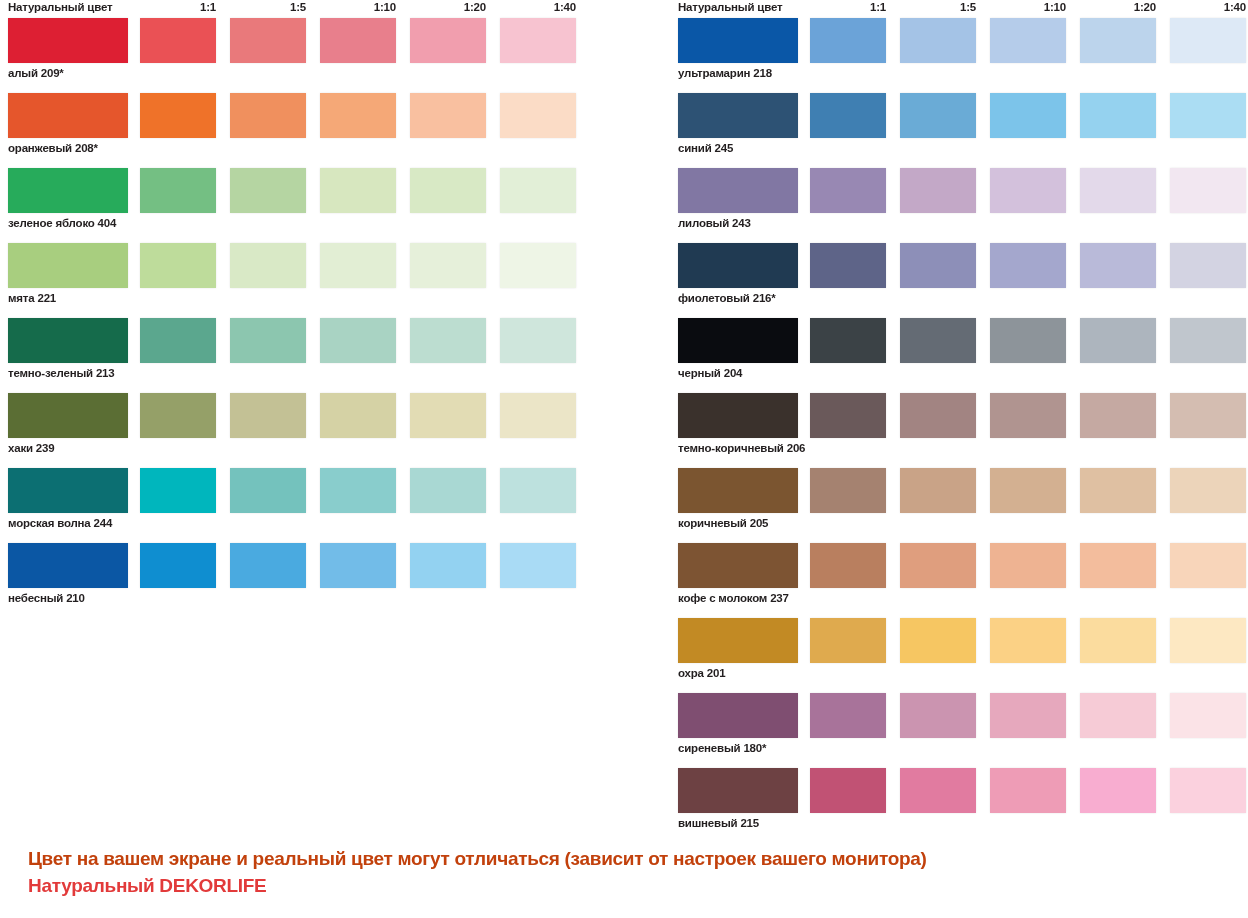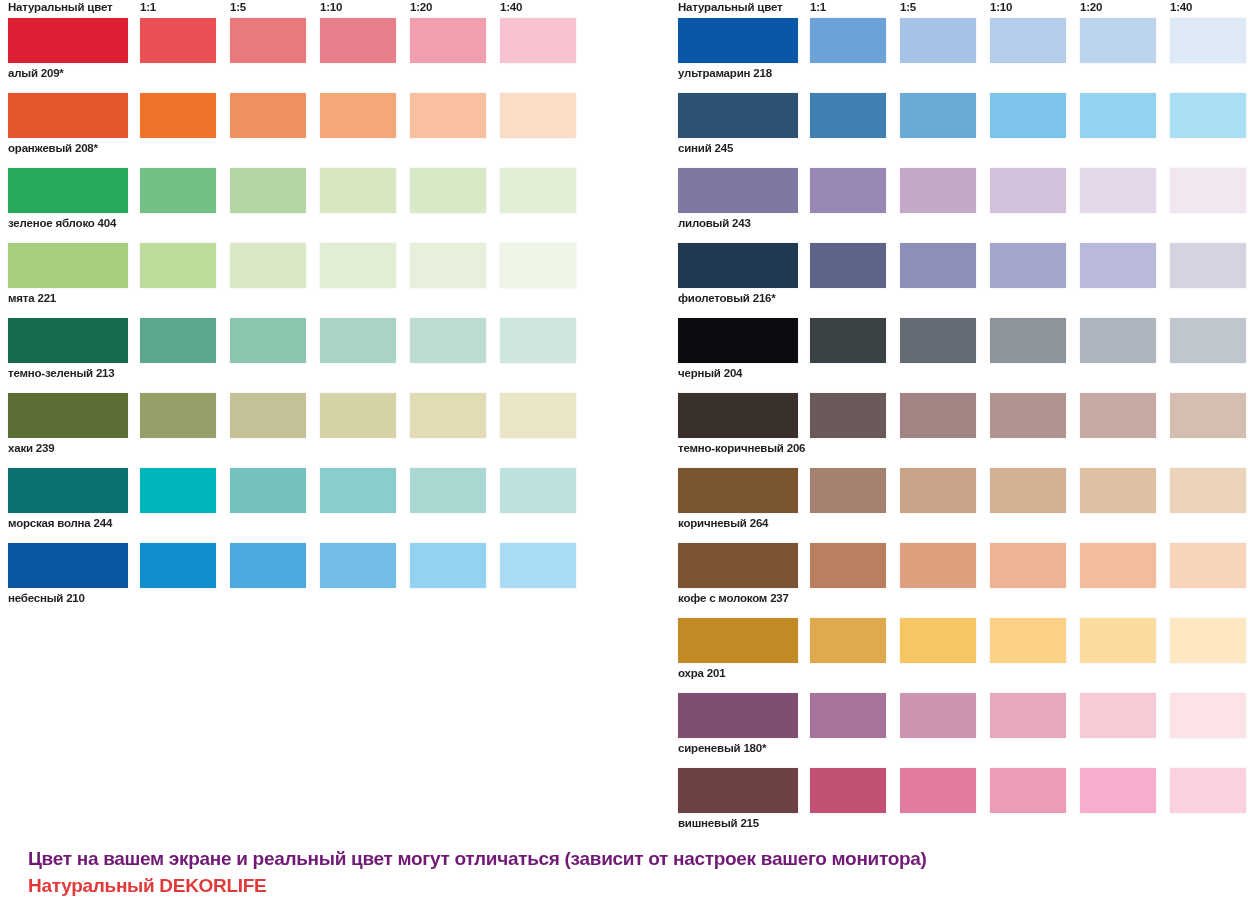"1:1" .hdr-ratio { text-align: left -> right }
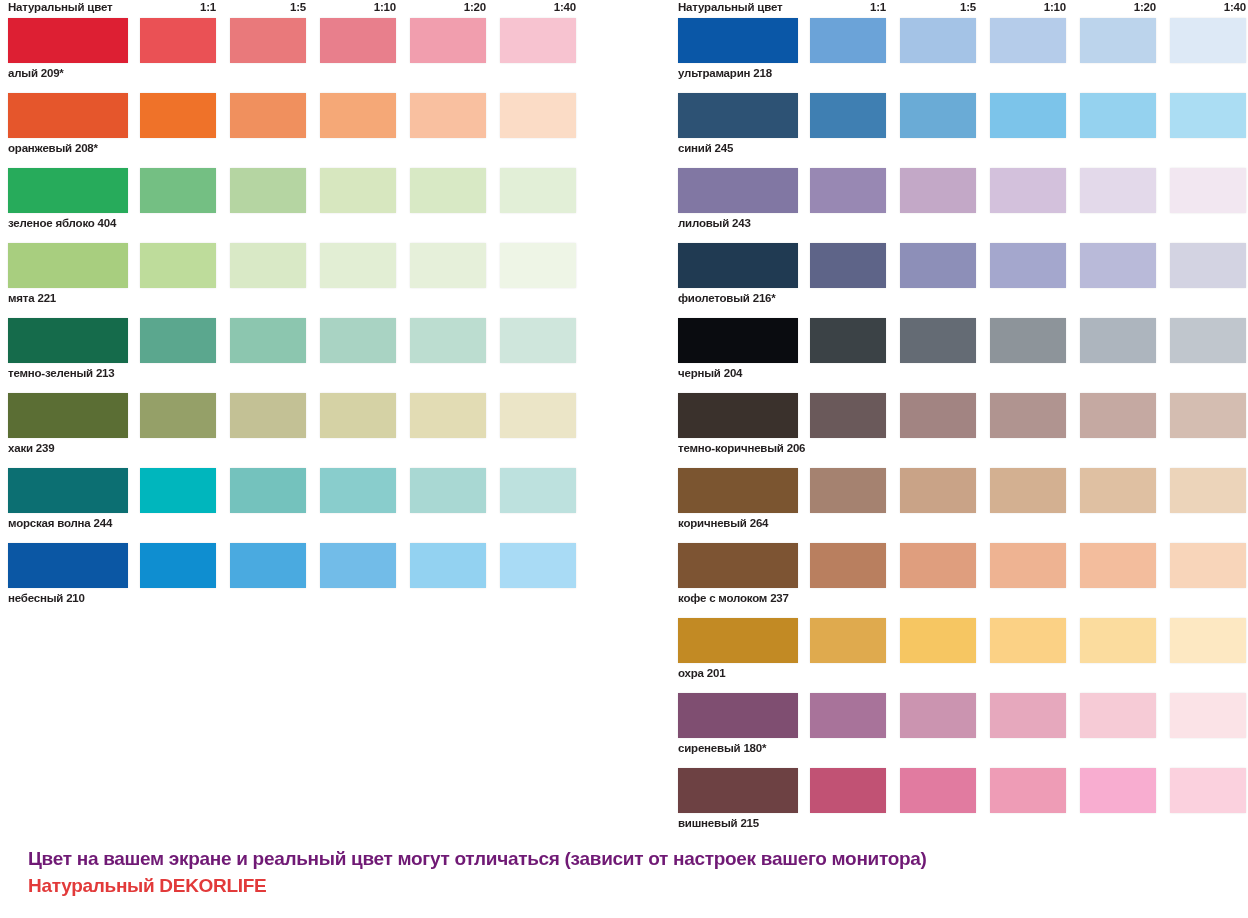"коричневый 264" div.row-label { text: 264 -> 205 }
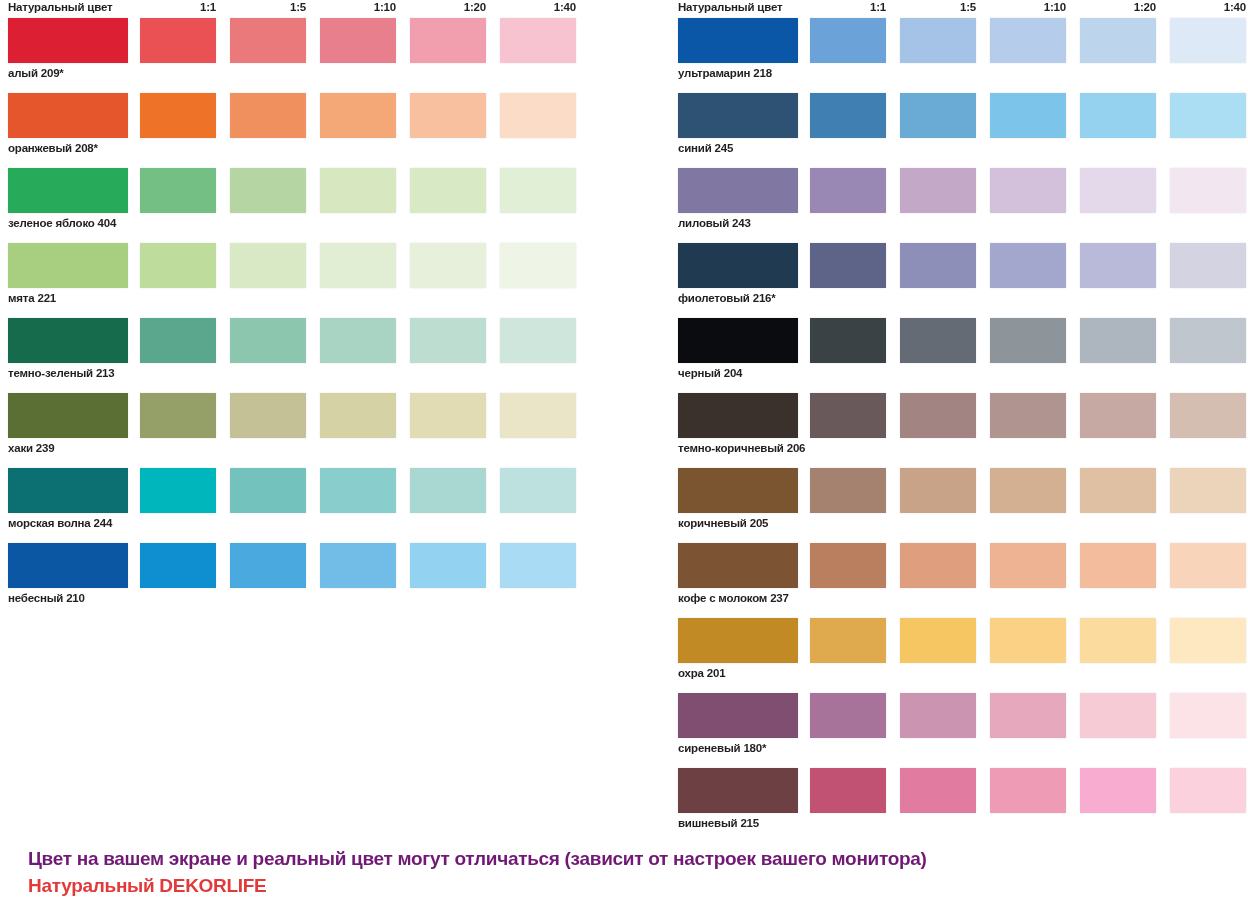"Цвет на вашем экране и" div.footer-line { color: #701a75 -> #c2410c }
